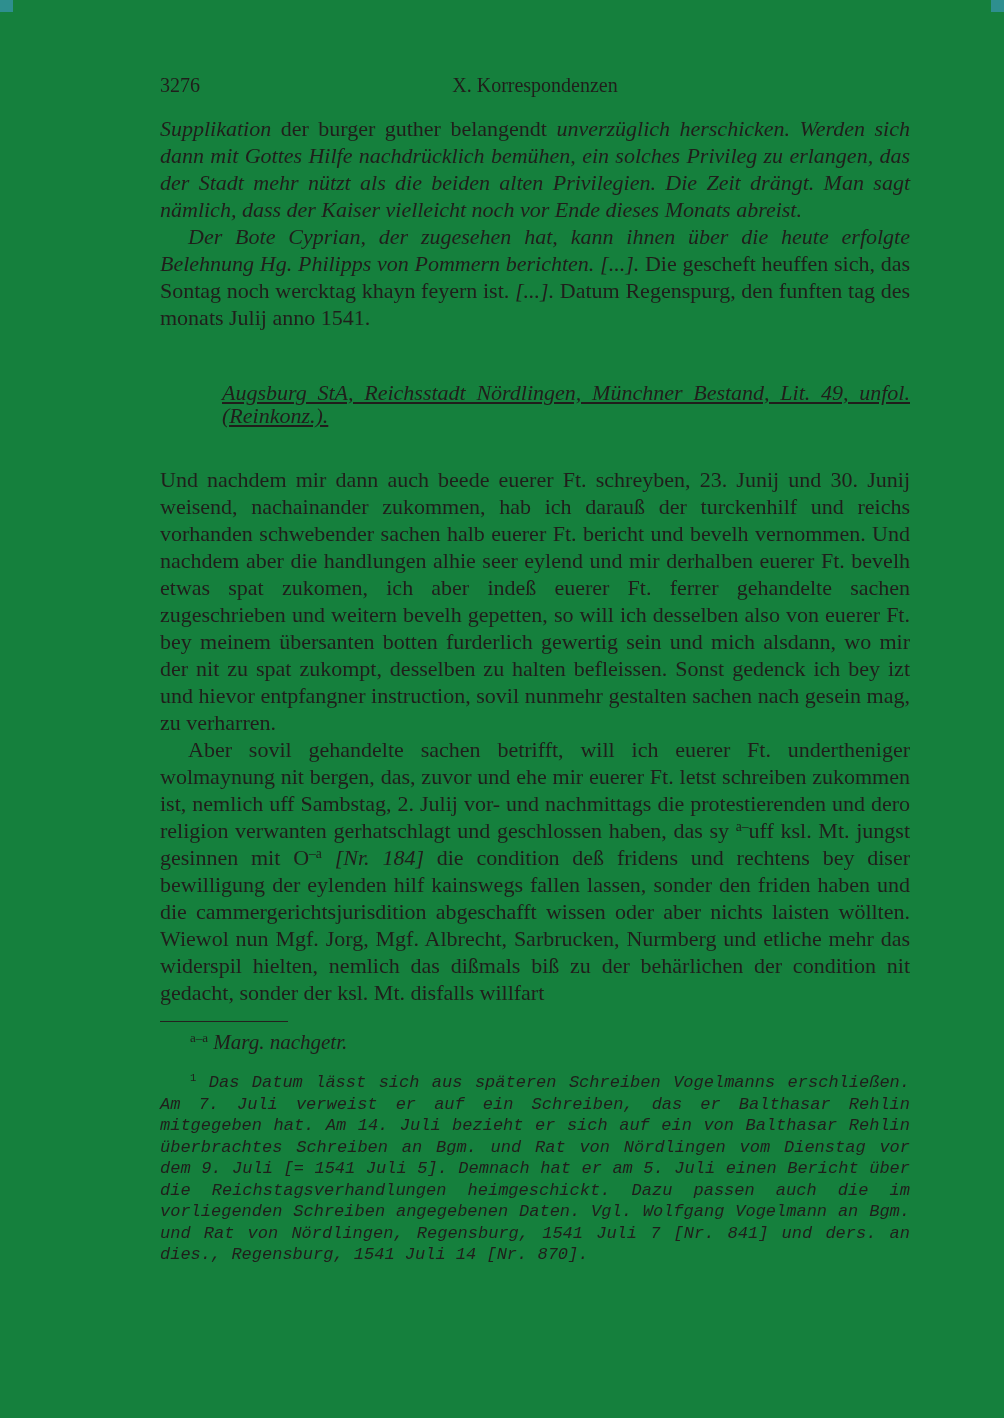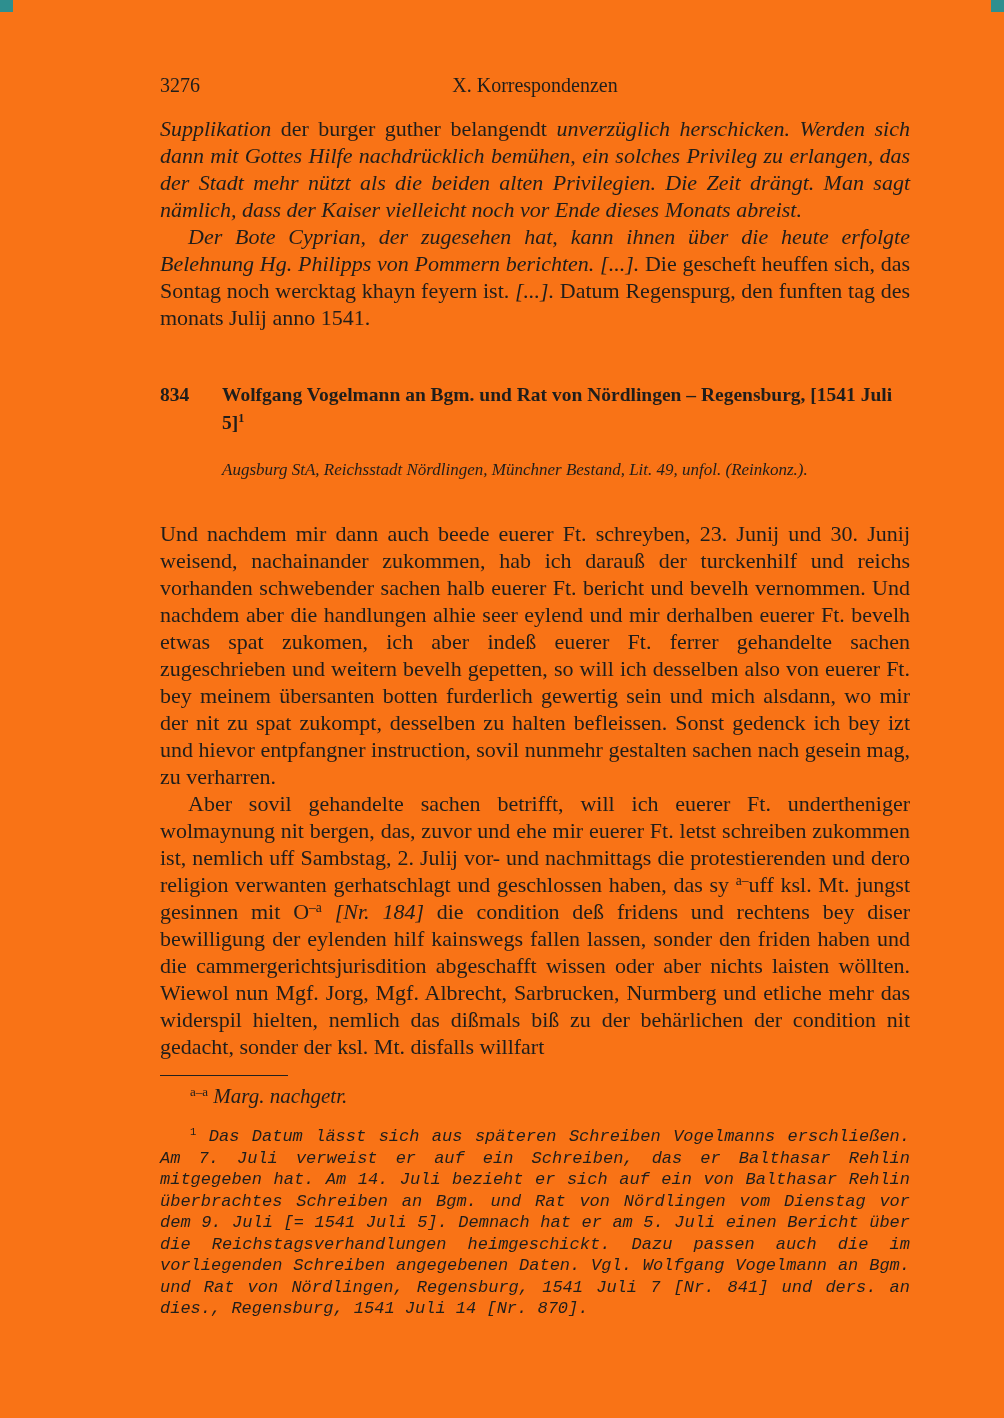"3276" .page { background: #f97316 -> #15803d }
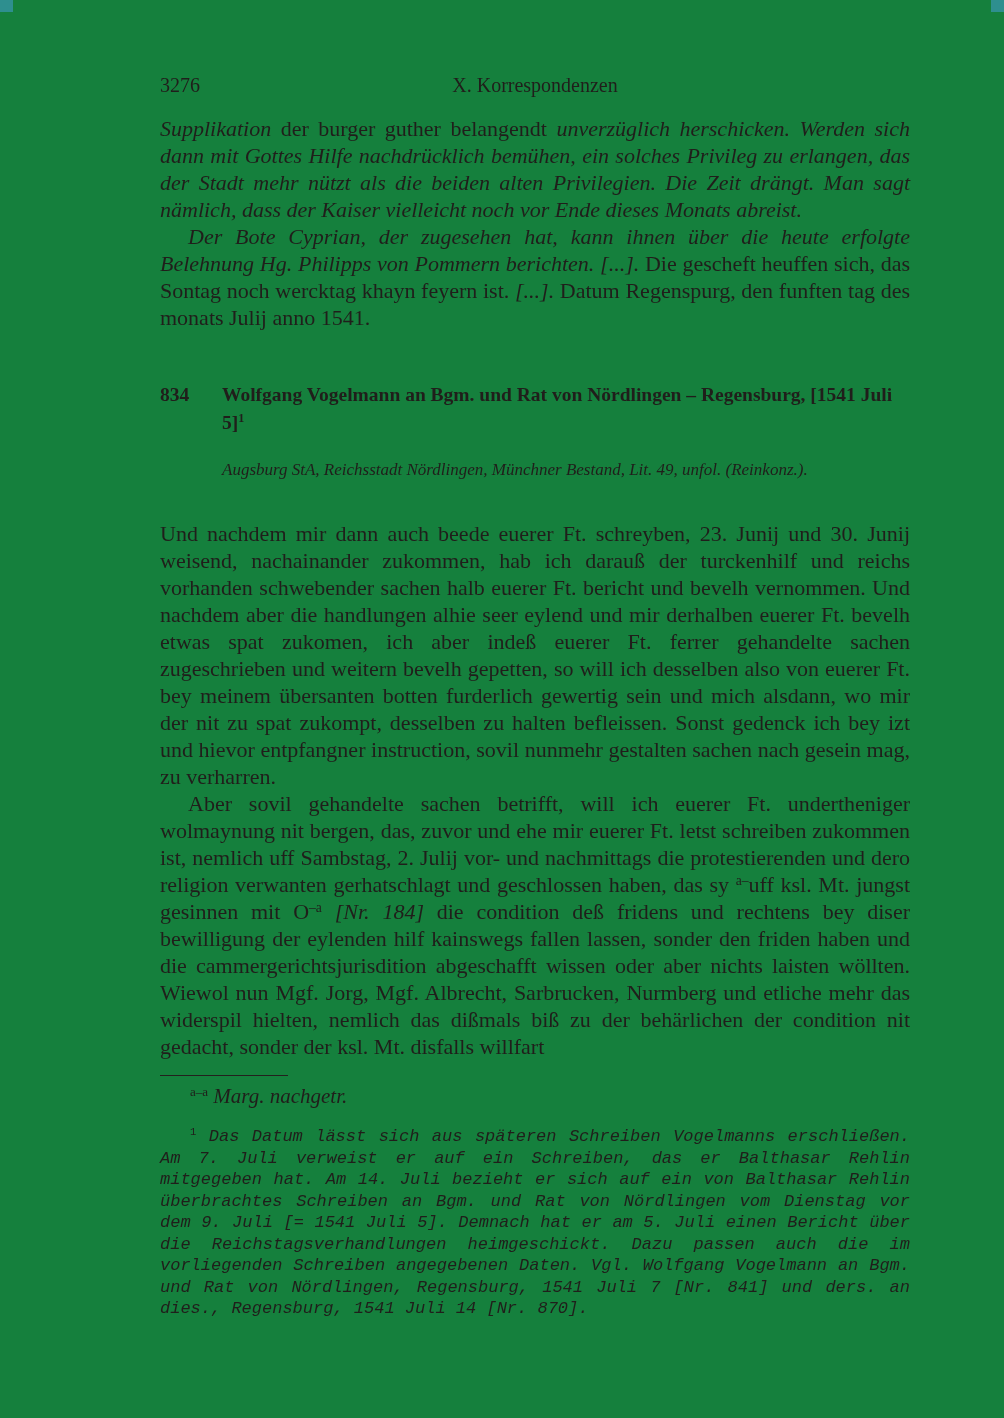"834" div.entry-head { html: <div> <span>834</span> <h2><span>Wolfgang Vogelmann an Bgm. und Rat von Nördlingen – Regensburg, [1541 Juli 5]</span><sup>1</sup></h2> </div> -> none }
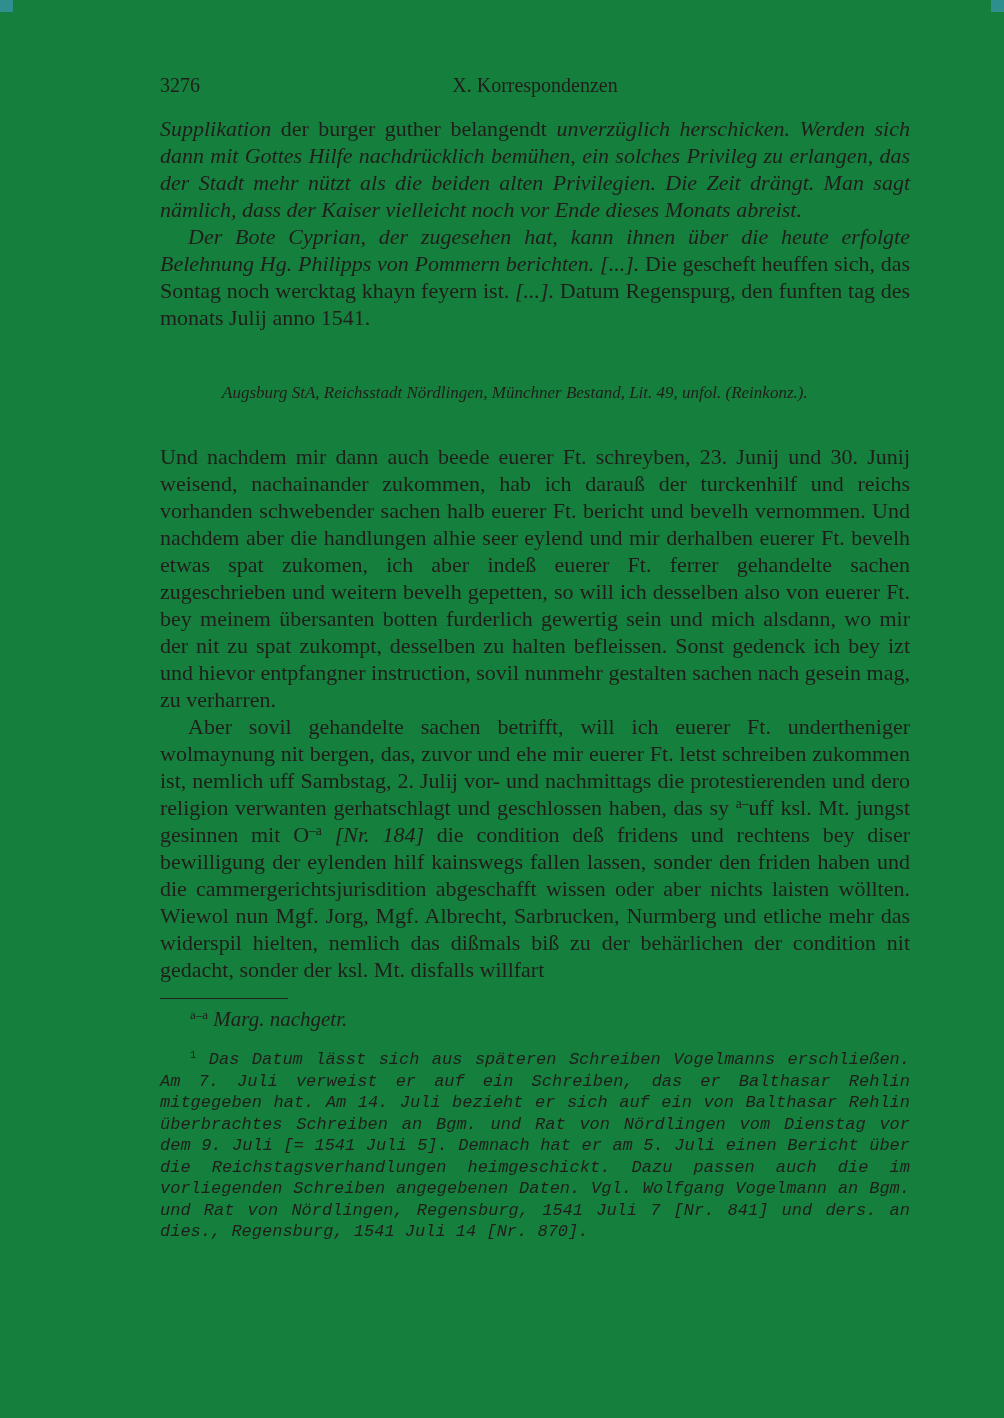"Augsburg StA, Reichsstadt Nördlingen," .source-note { font-size: 17px -> 22px; text-decoration: none -> underline }
